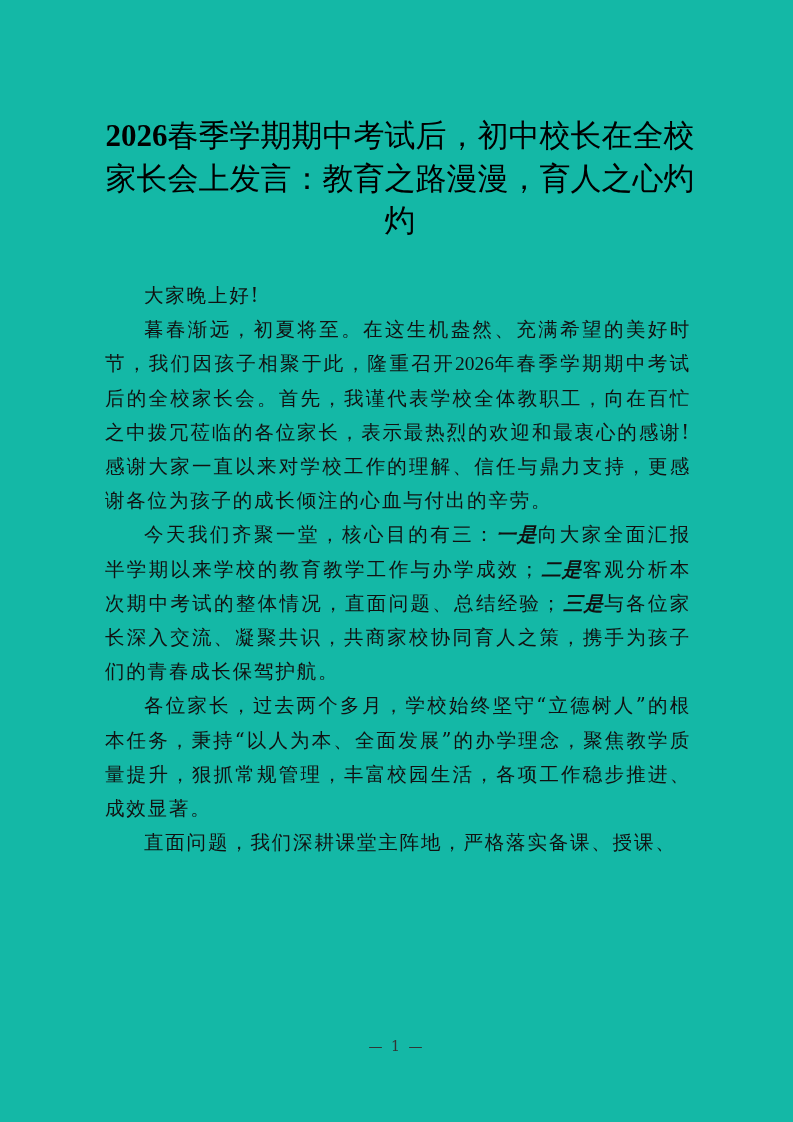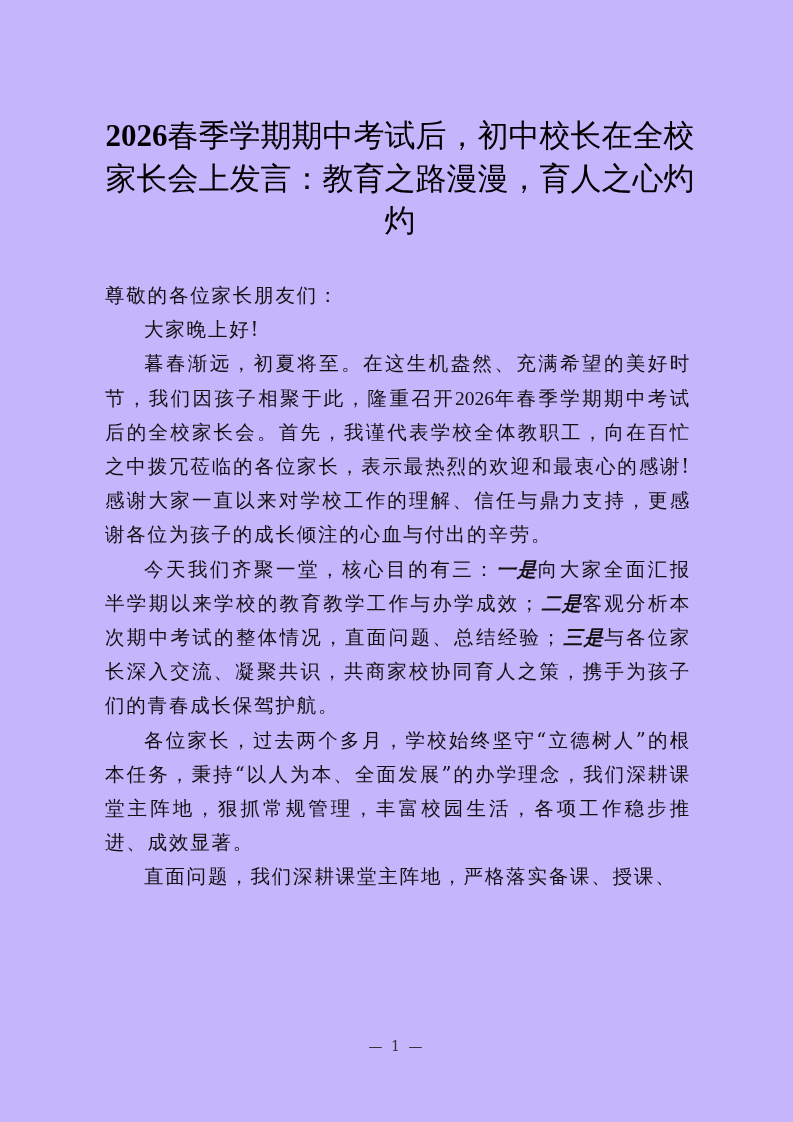"2026春季学期期中考试后，初中校长在全校家长会上发言：教育之路漫漫，育人之心灼" .page { background: #c4b5fd -> #14b8a6 }
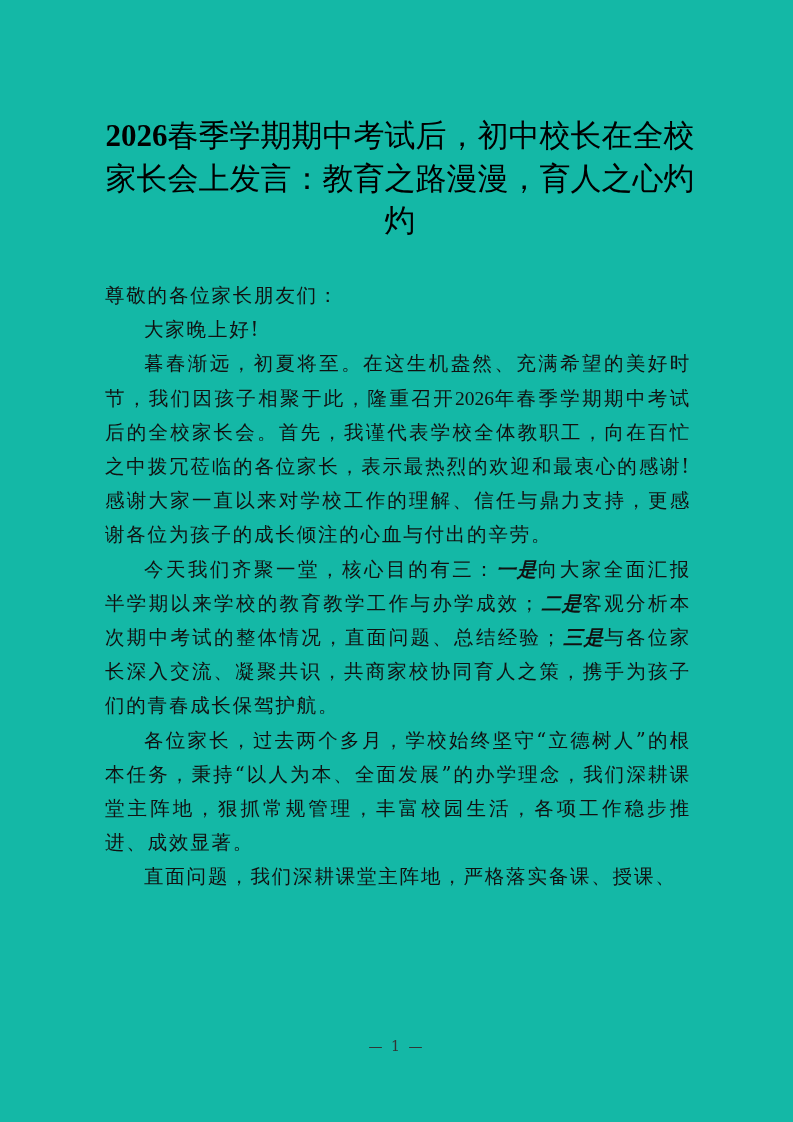"尊敬的各位家长朋友们：" p.salutation { html: <p>尊敬的各位家长朋友们：</p> -> none }
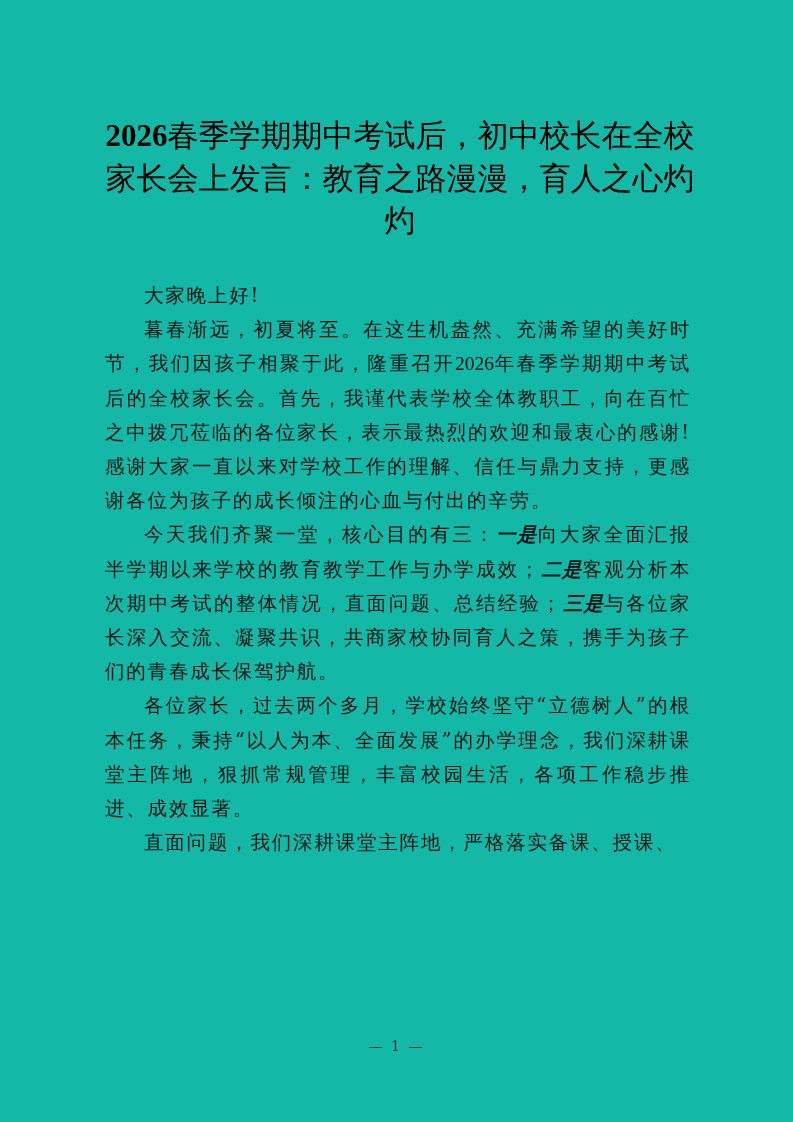"各位家长，过去两个多月，学校始终坚守“立德树人”的根本任务，秉持“以人为本、全面" p { text: 我们深耕课堂主阵地 -> 聚焦教学质量提升 }
